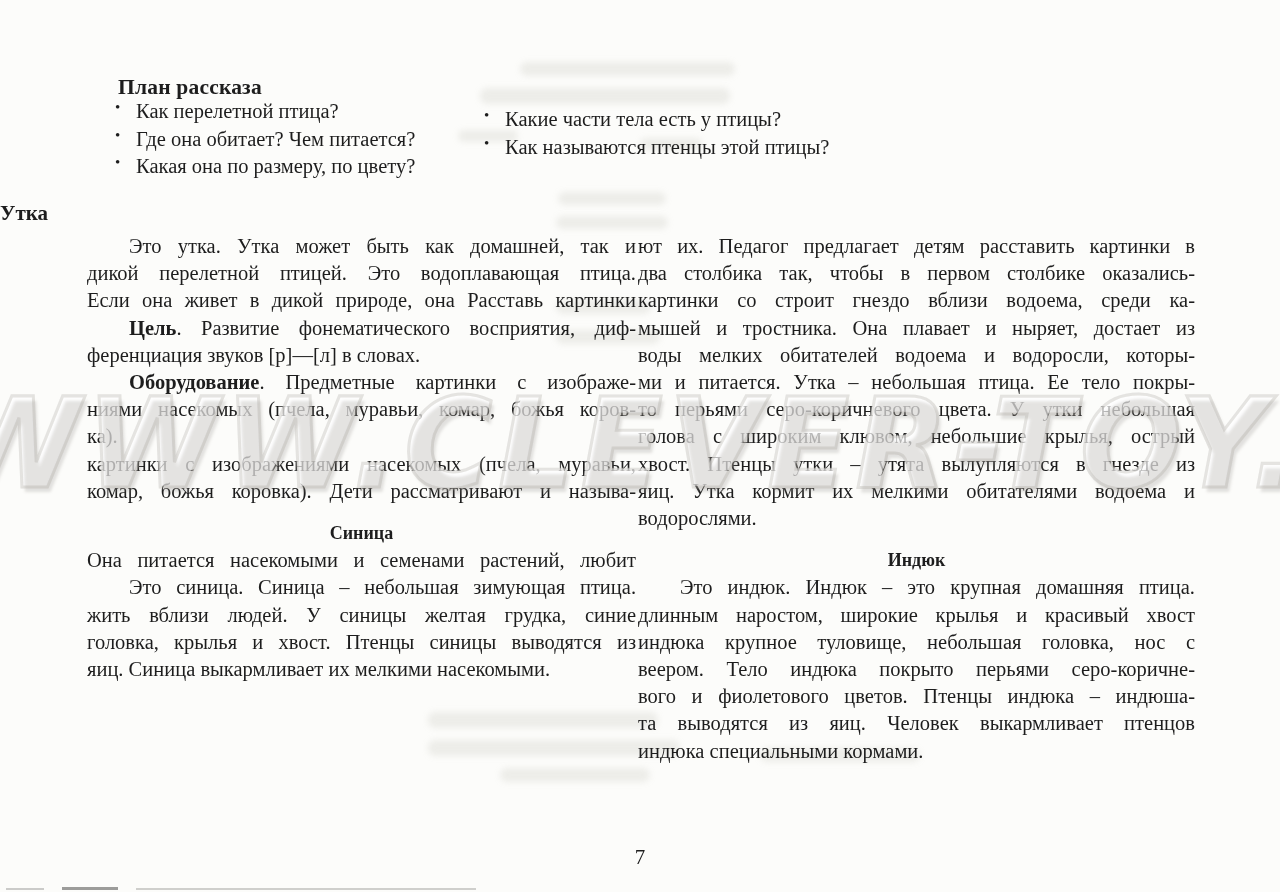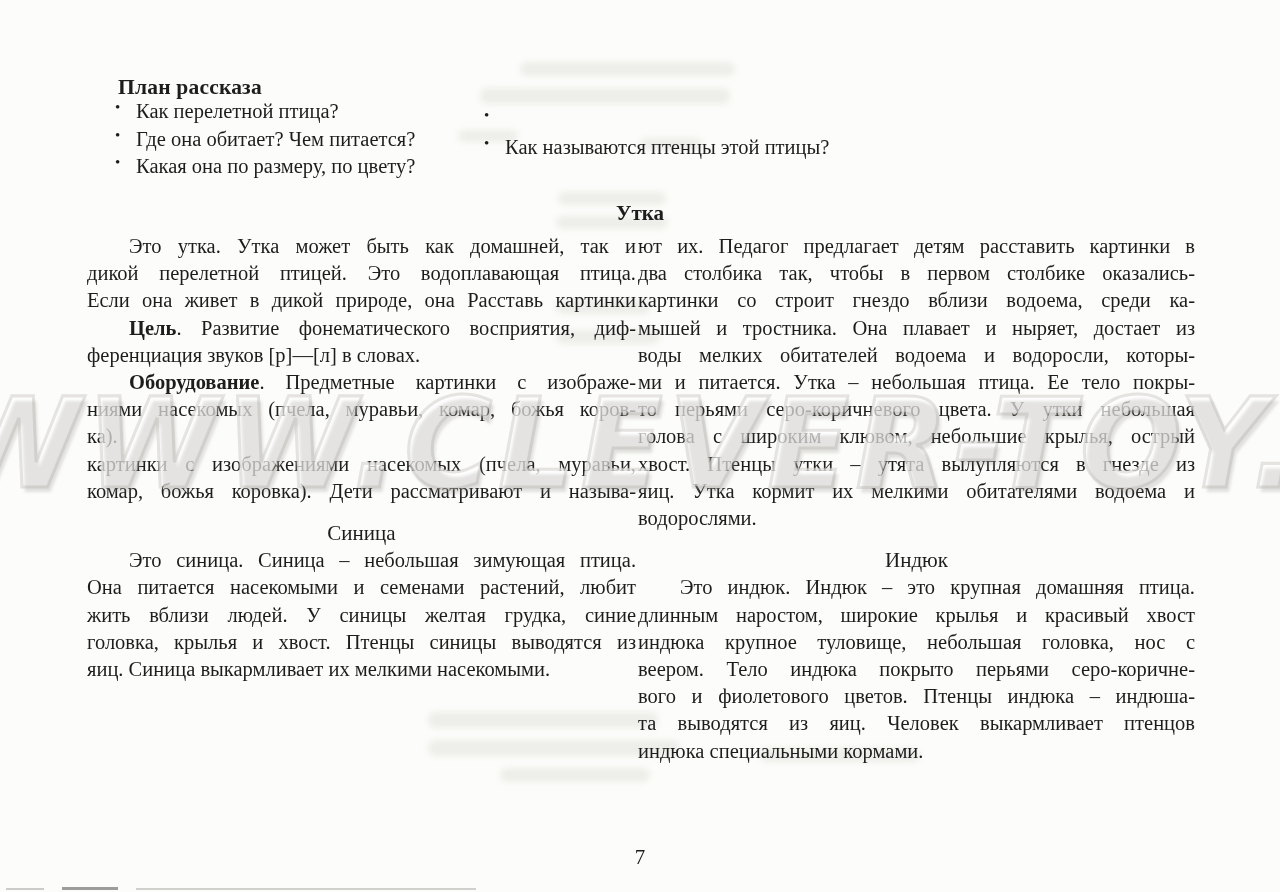"Какие части тела есть у" span { html: none -> <span>Какие части тела есть у птицы?</span> }
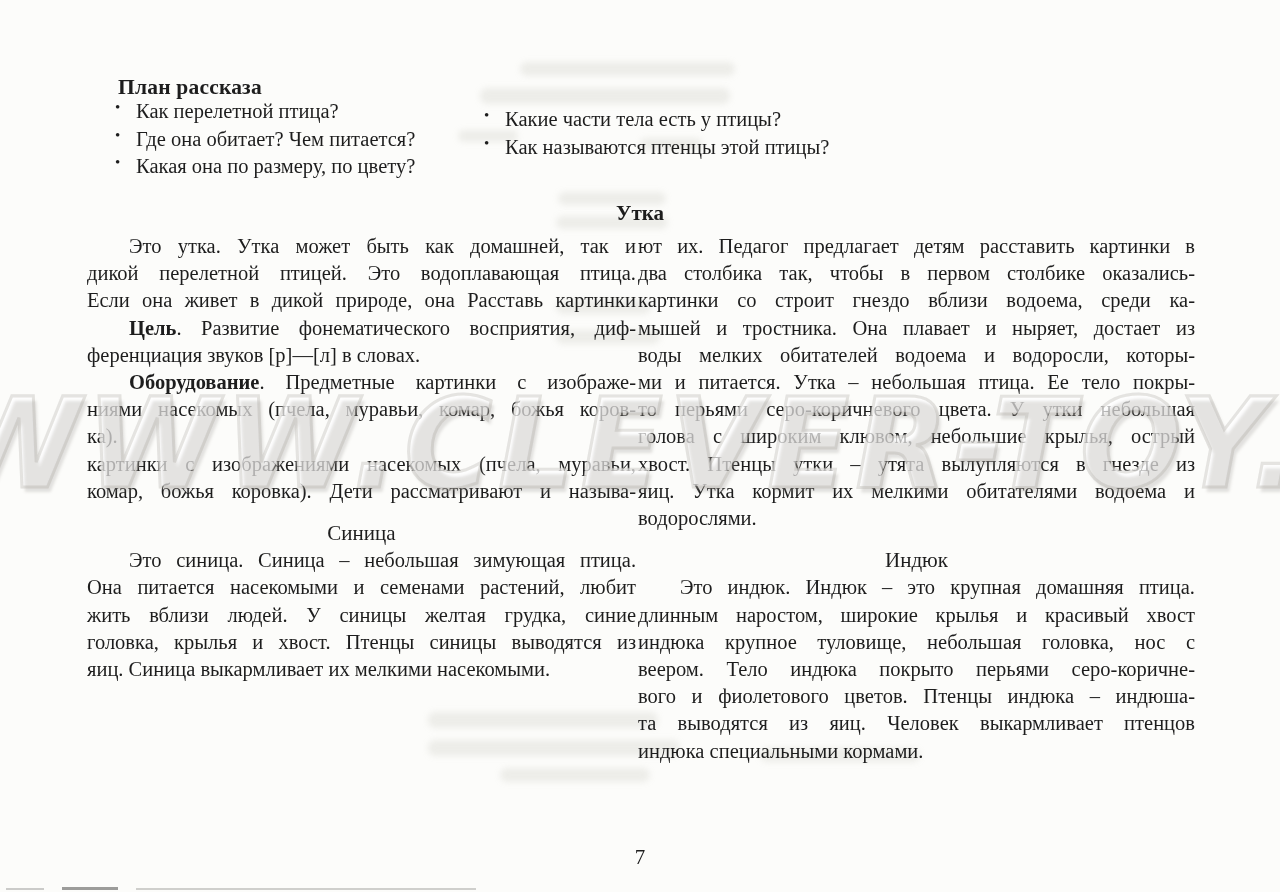"Утка" .utka-heading { text-align: center -> none }
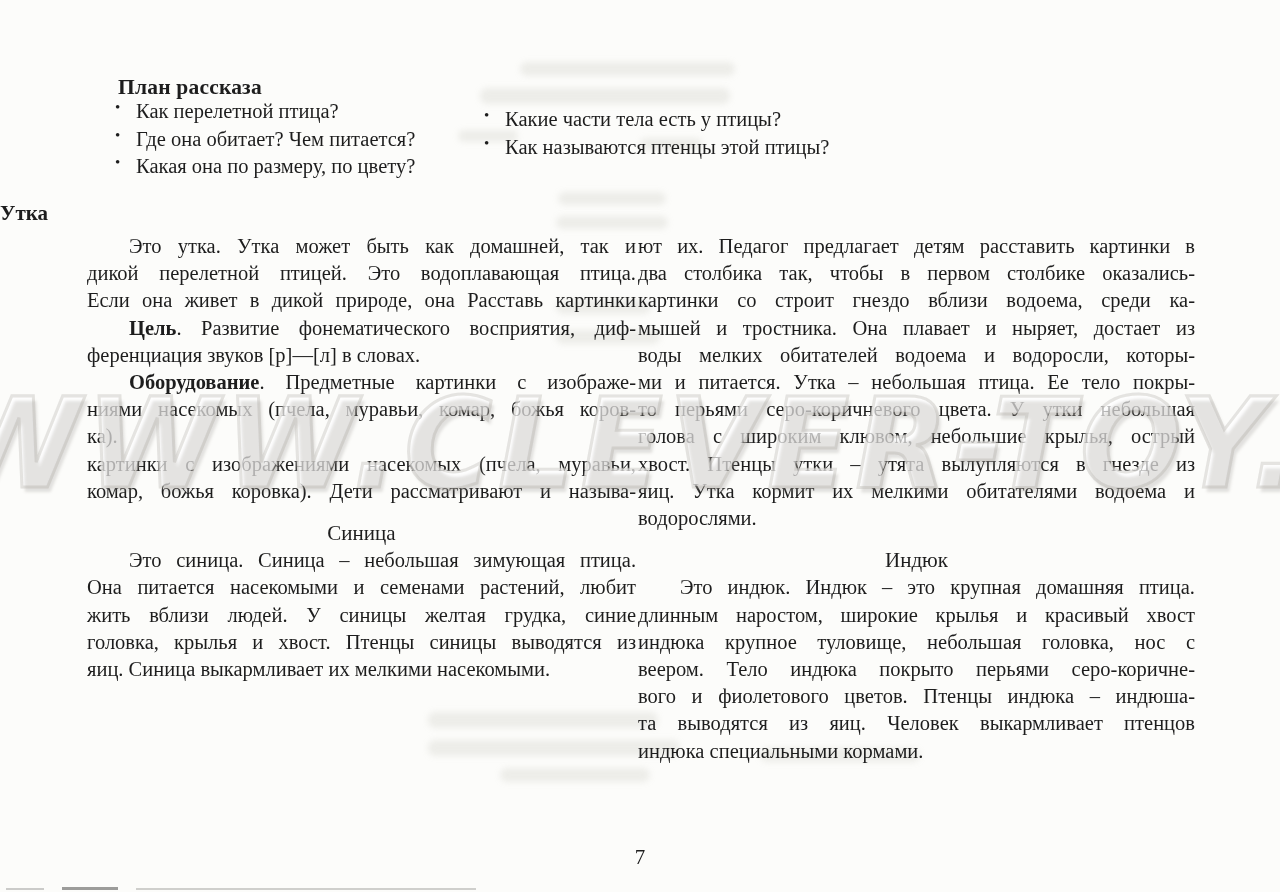"Синица" .col-heading { font-size: 21px -> 18px; font-weight: normal -> bold }
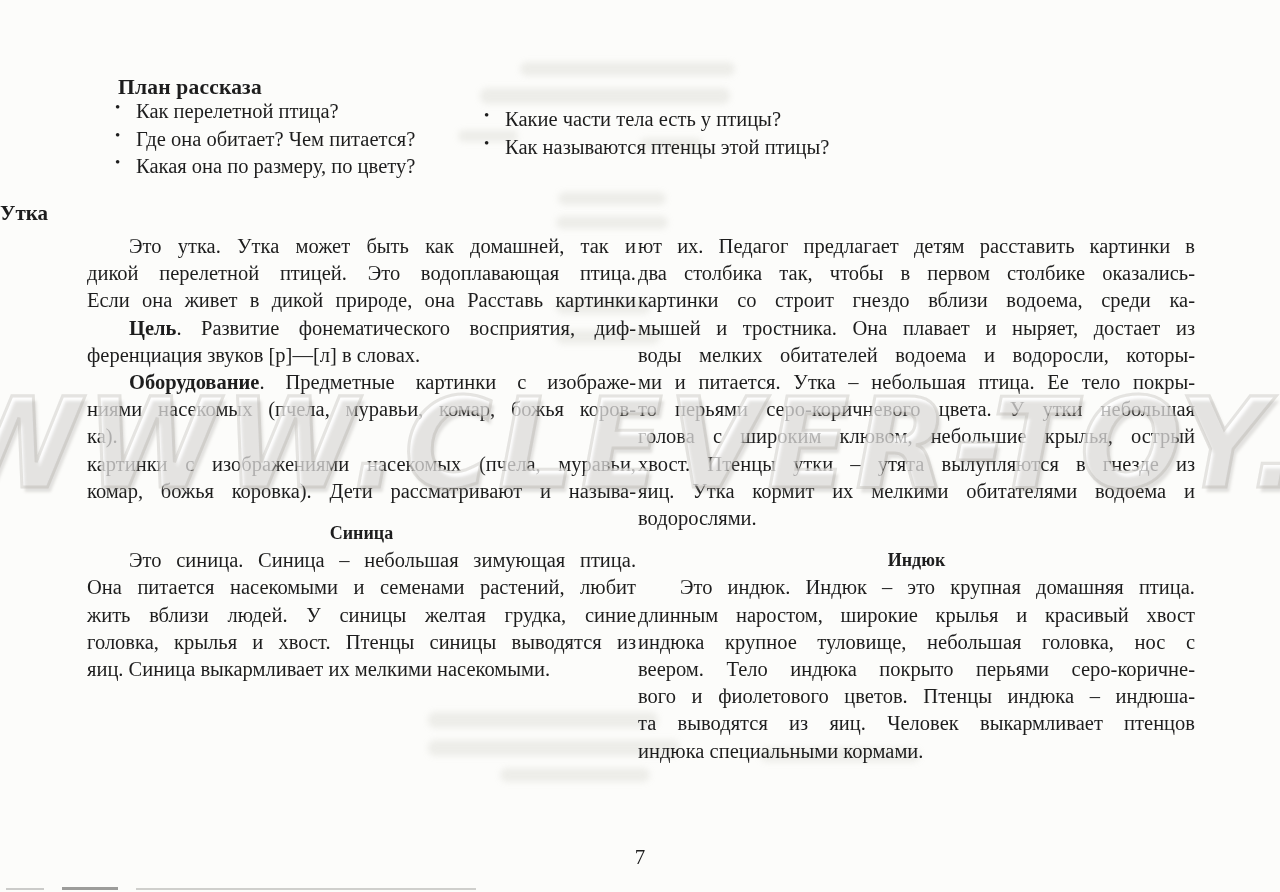"Это синица. Синица – небольшая" div.line { order: before "Она питается насекомыми и семенами" -> after "Она питается насекомыми и семенами" }
